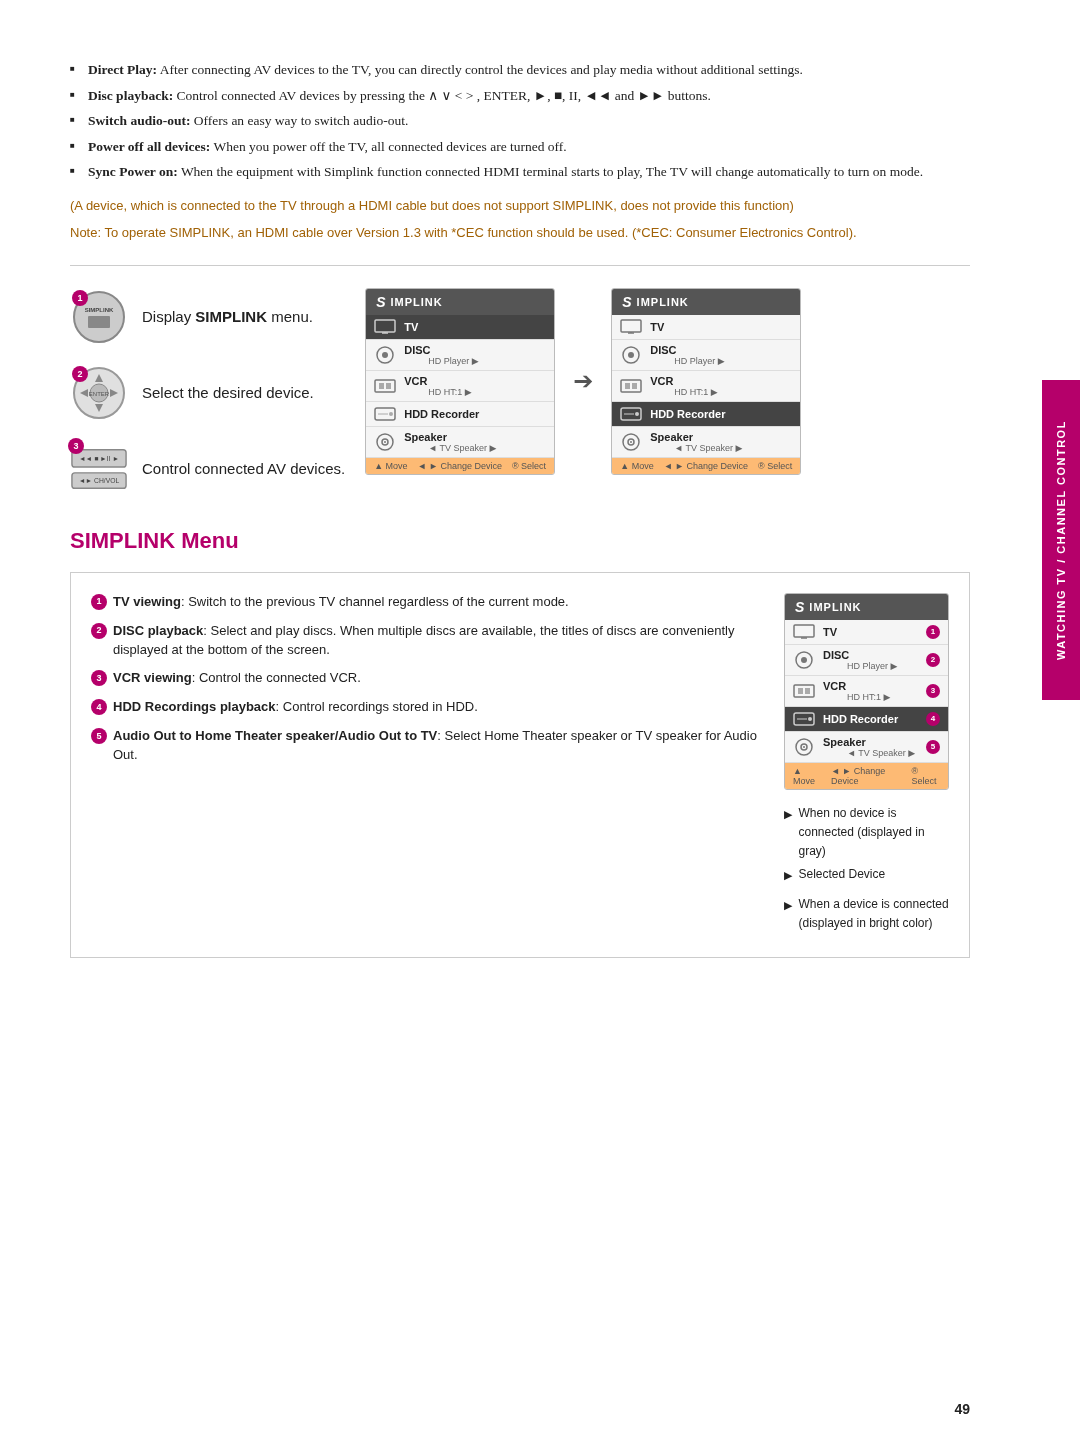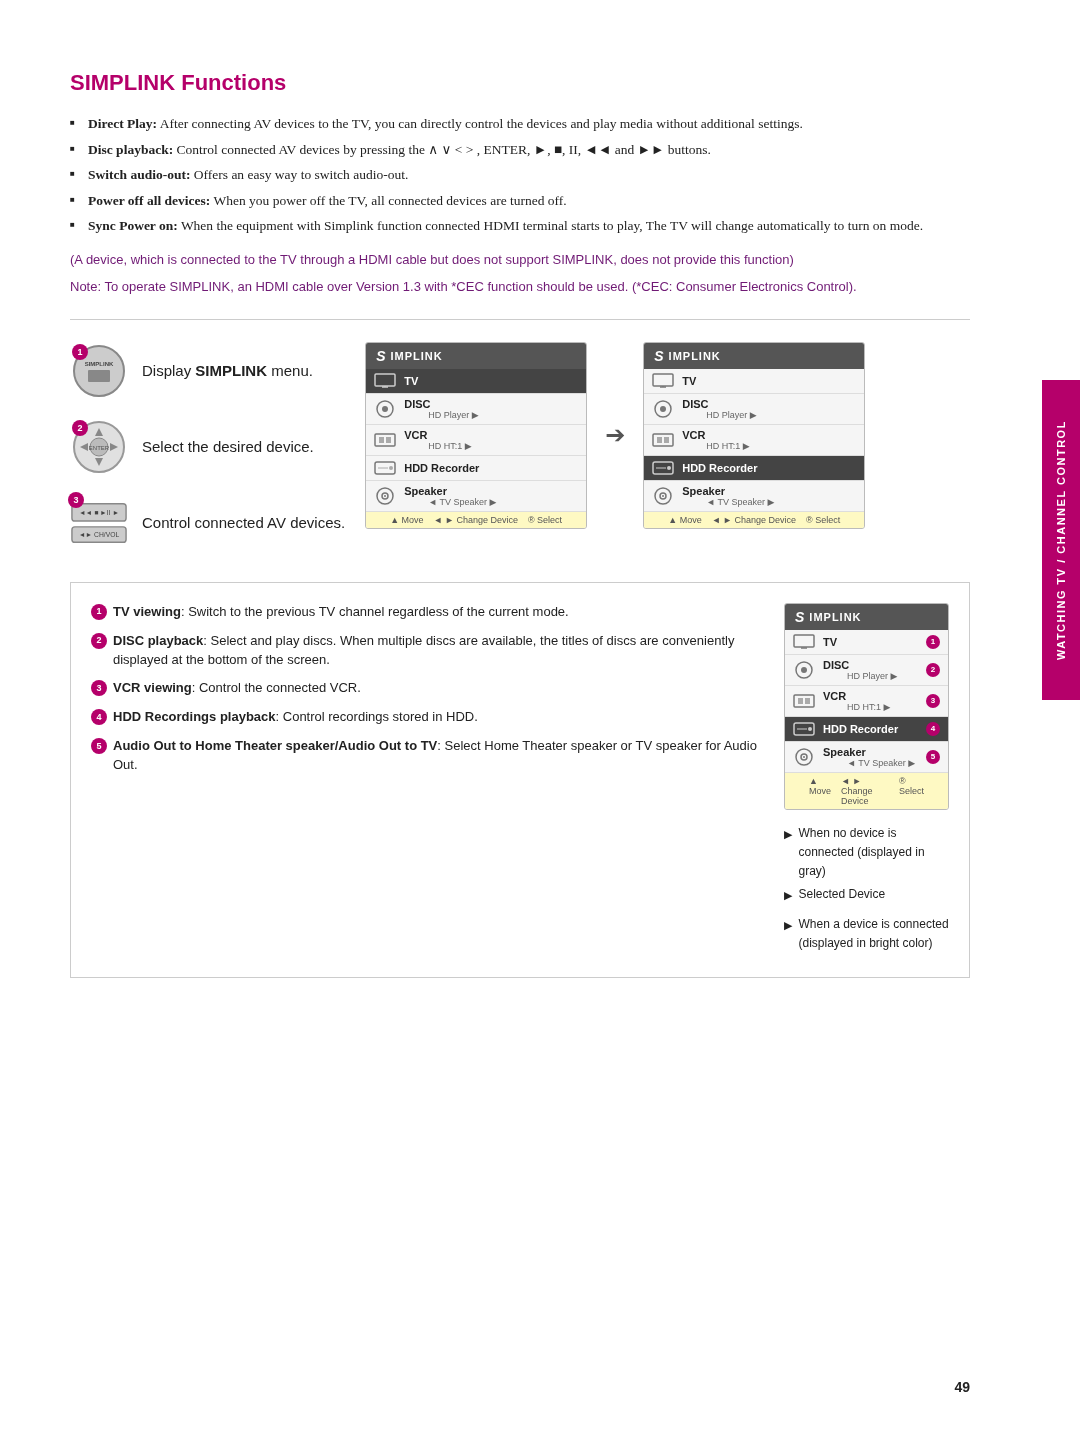"SIMPLINK Functions" h1.section-title { html: <h1>SIMPLINK Functions</h1> -> none }
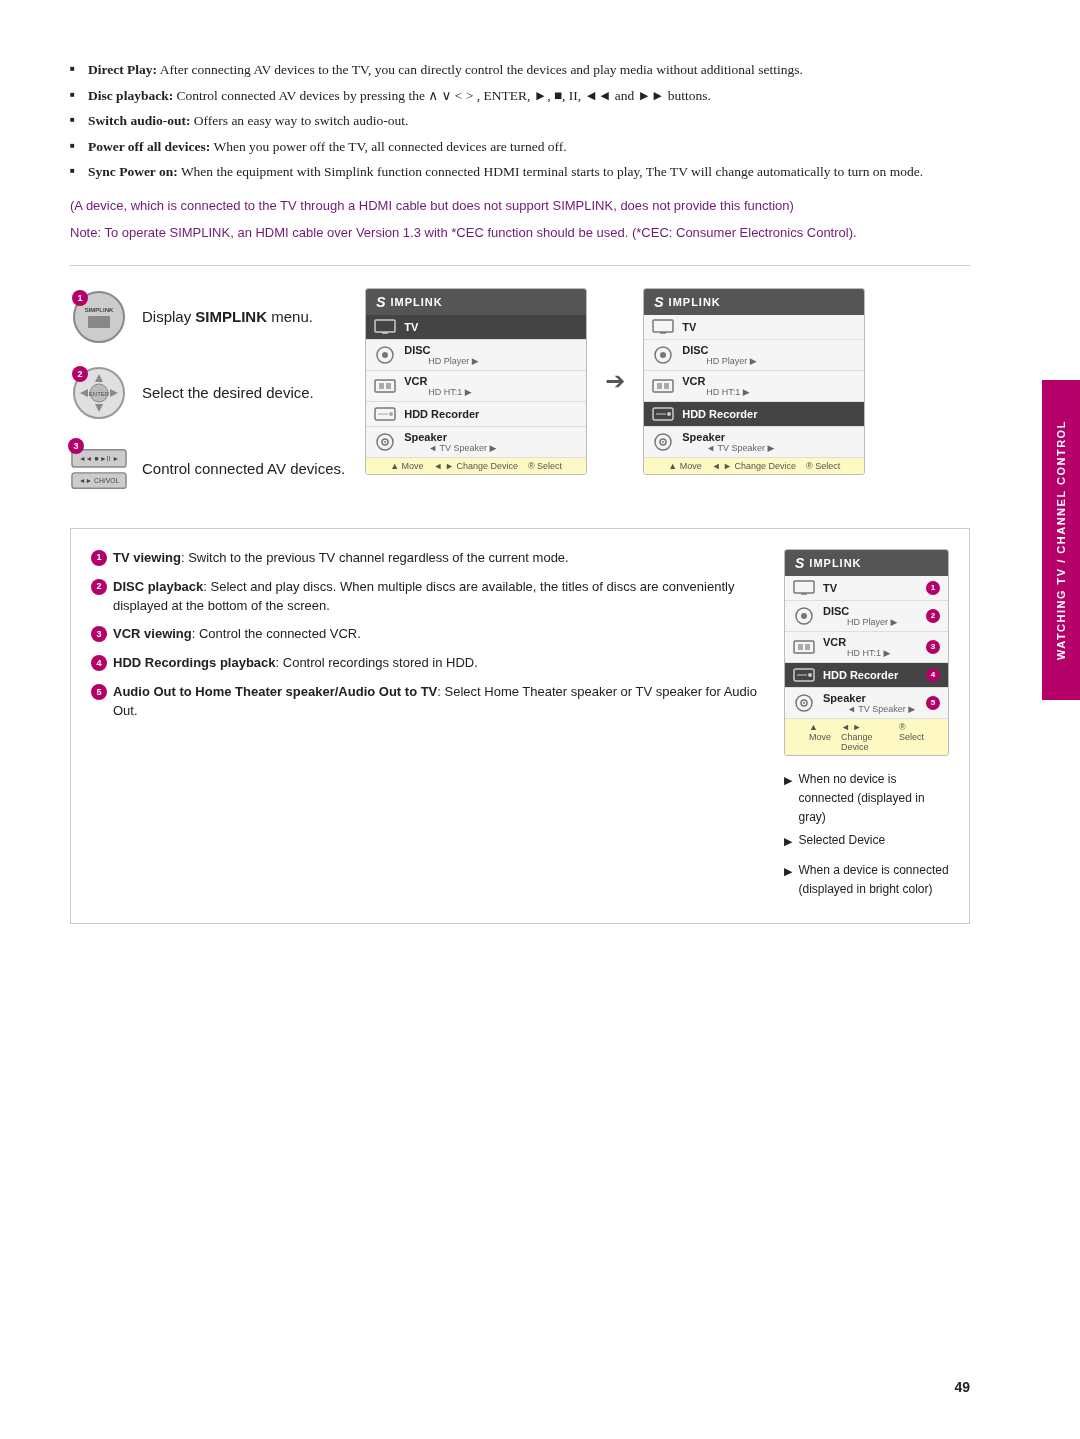"(A device, which is connected" .note-text { color: #701a75 -> #a16207 }
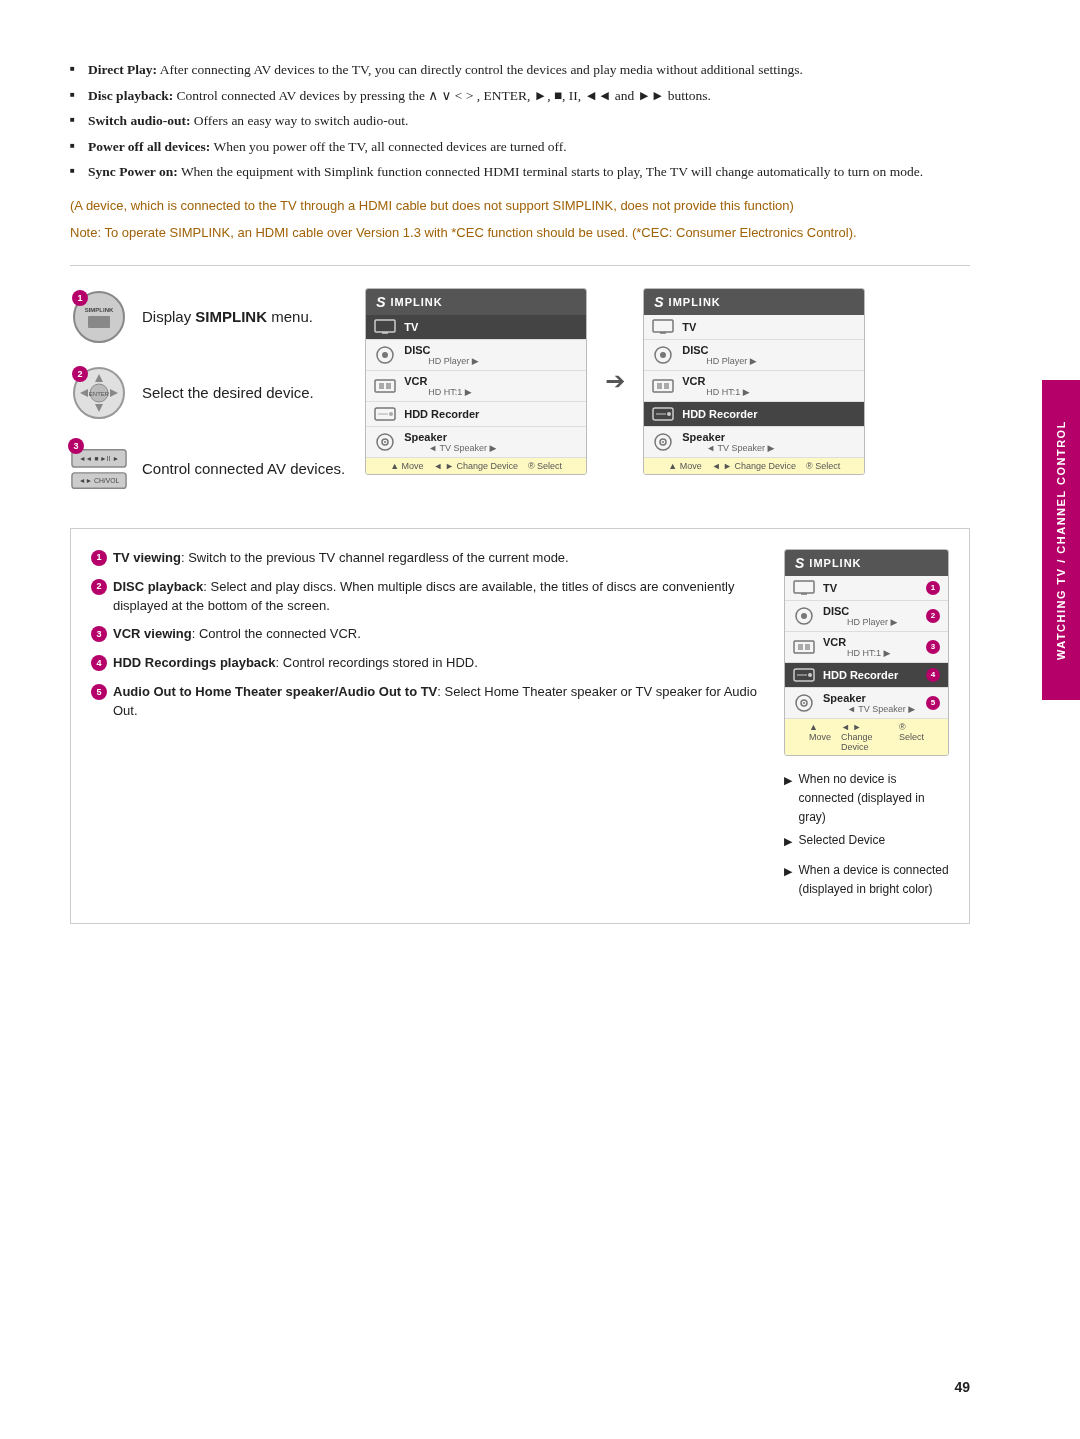"▲ Move" .simplink-footer { background: #fef9c3 -> #fdba74; padding: 3px 24px -> 3px 8px }
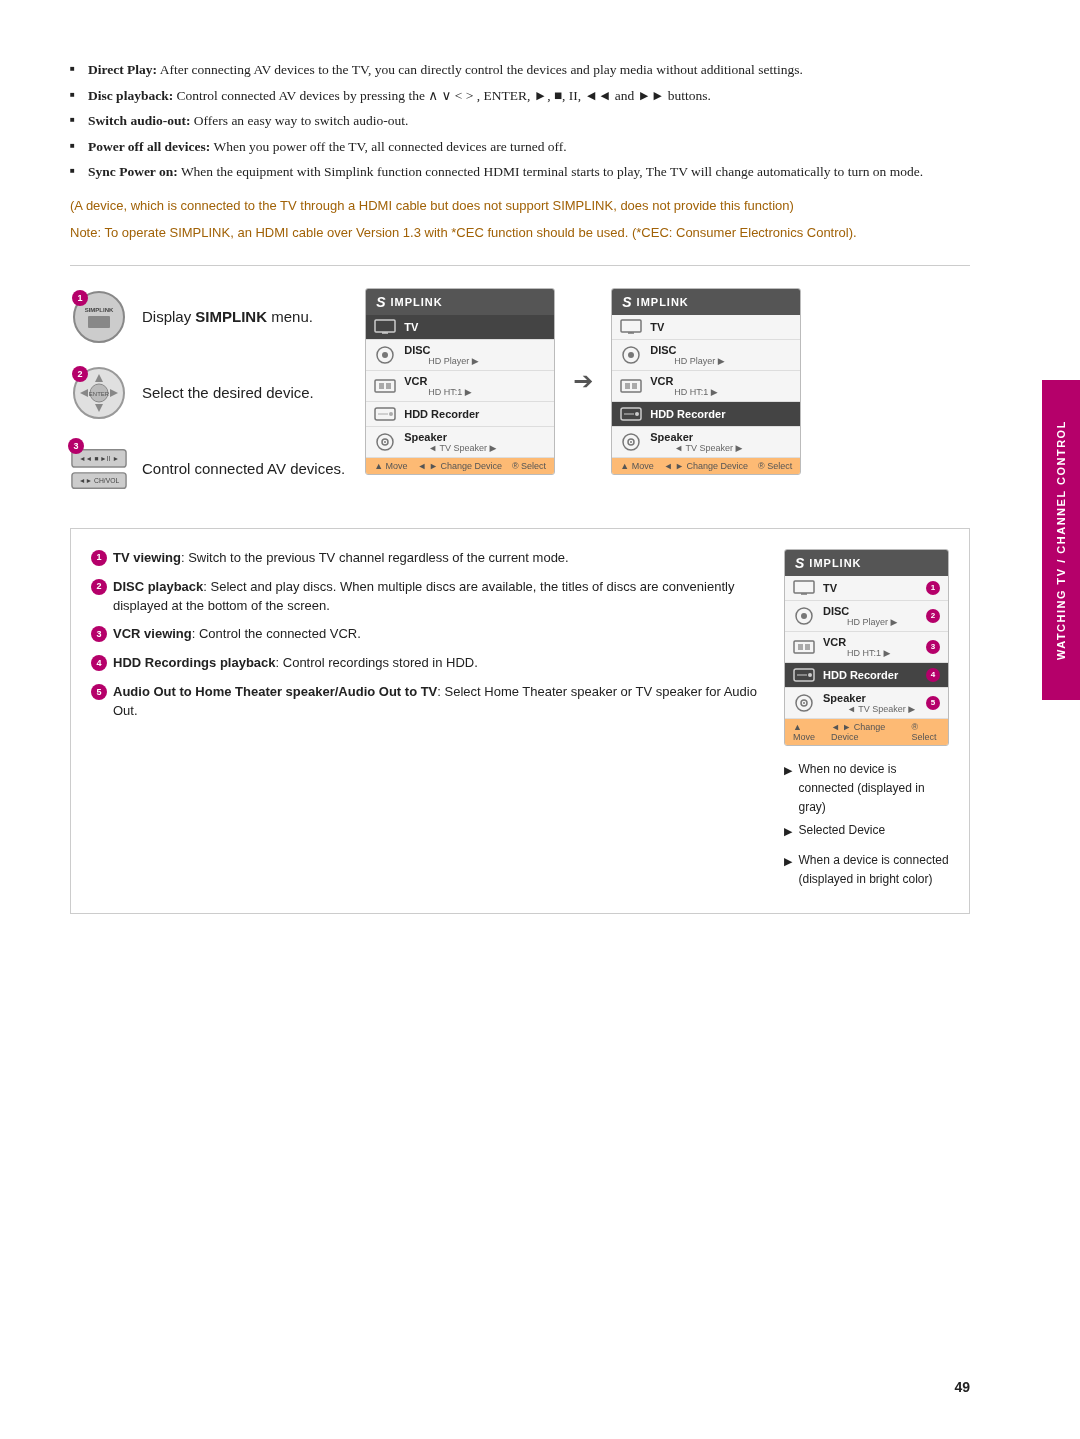"SIMPLINK Menu" h2.section-title { html: none -> <h2>SIMPLINK Menu</h2> }
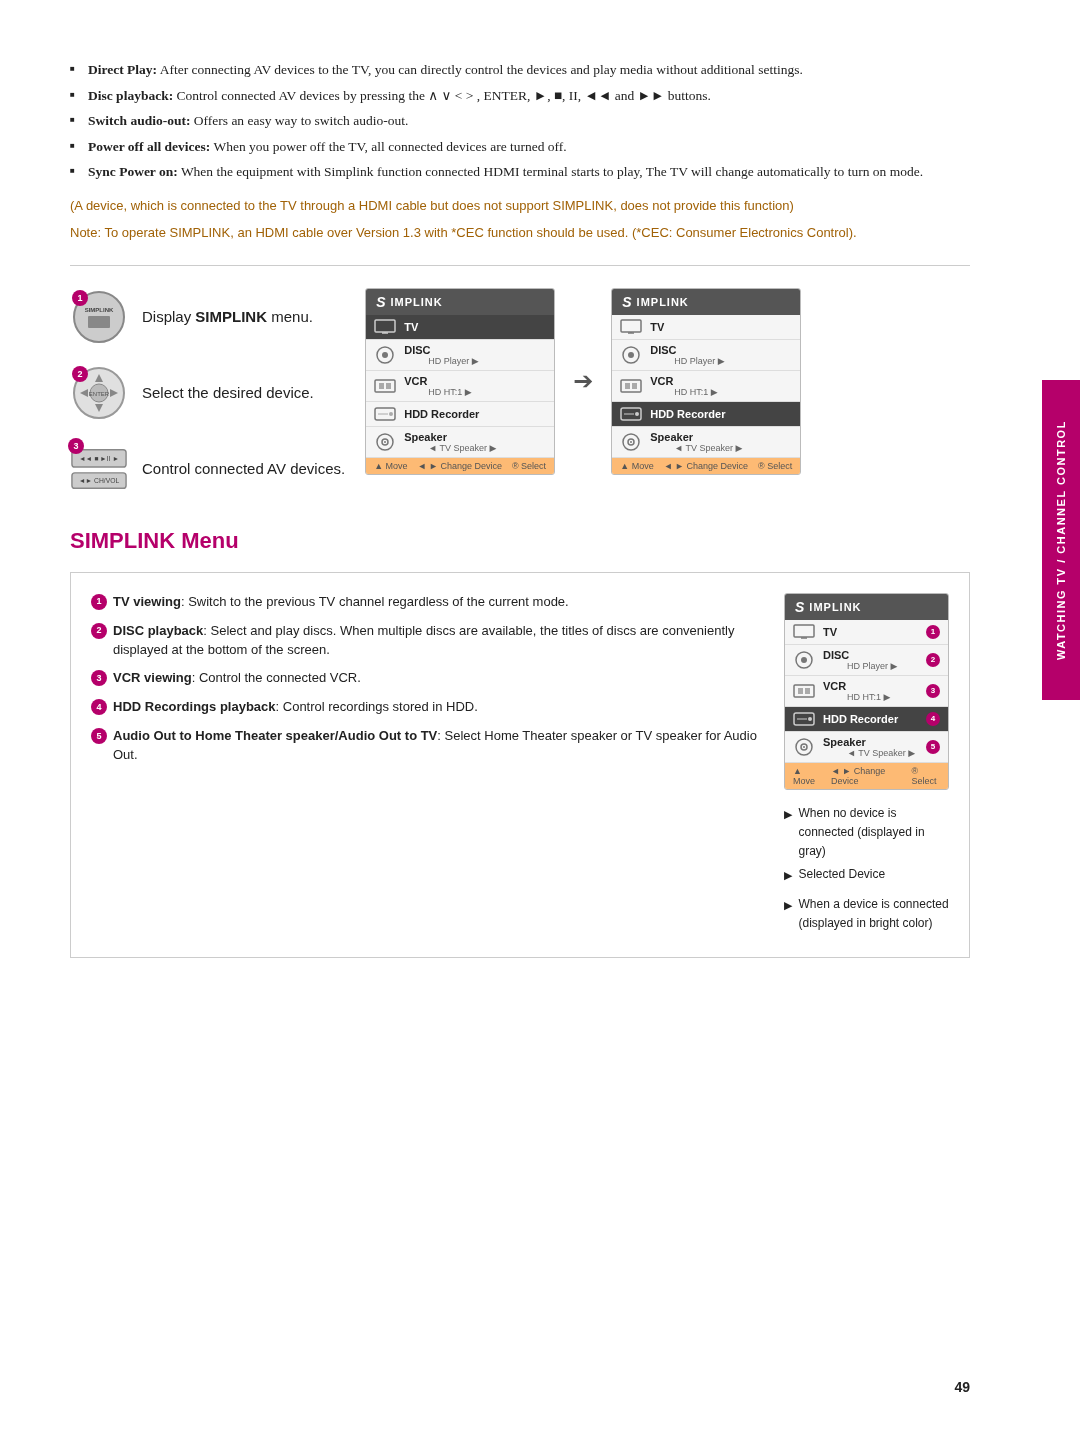"49" .page-number { bottom: 44px -> 22px }
